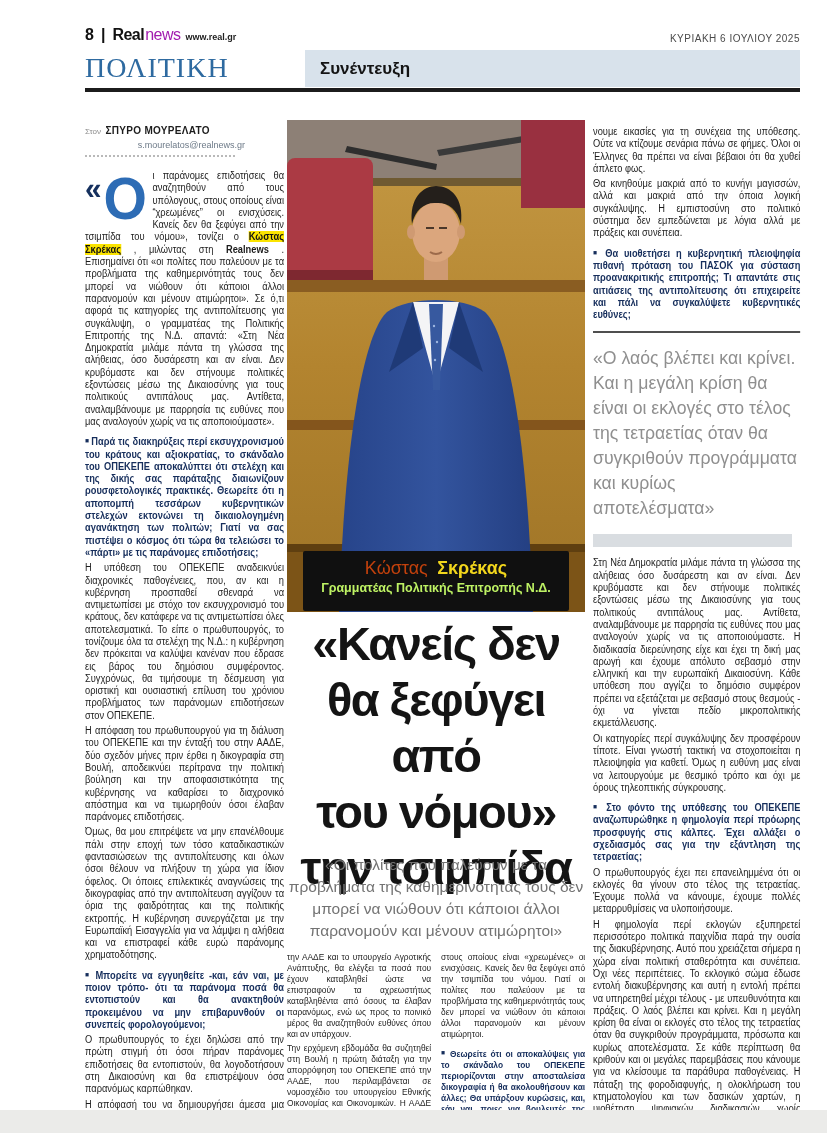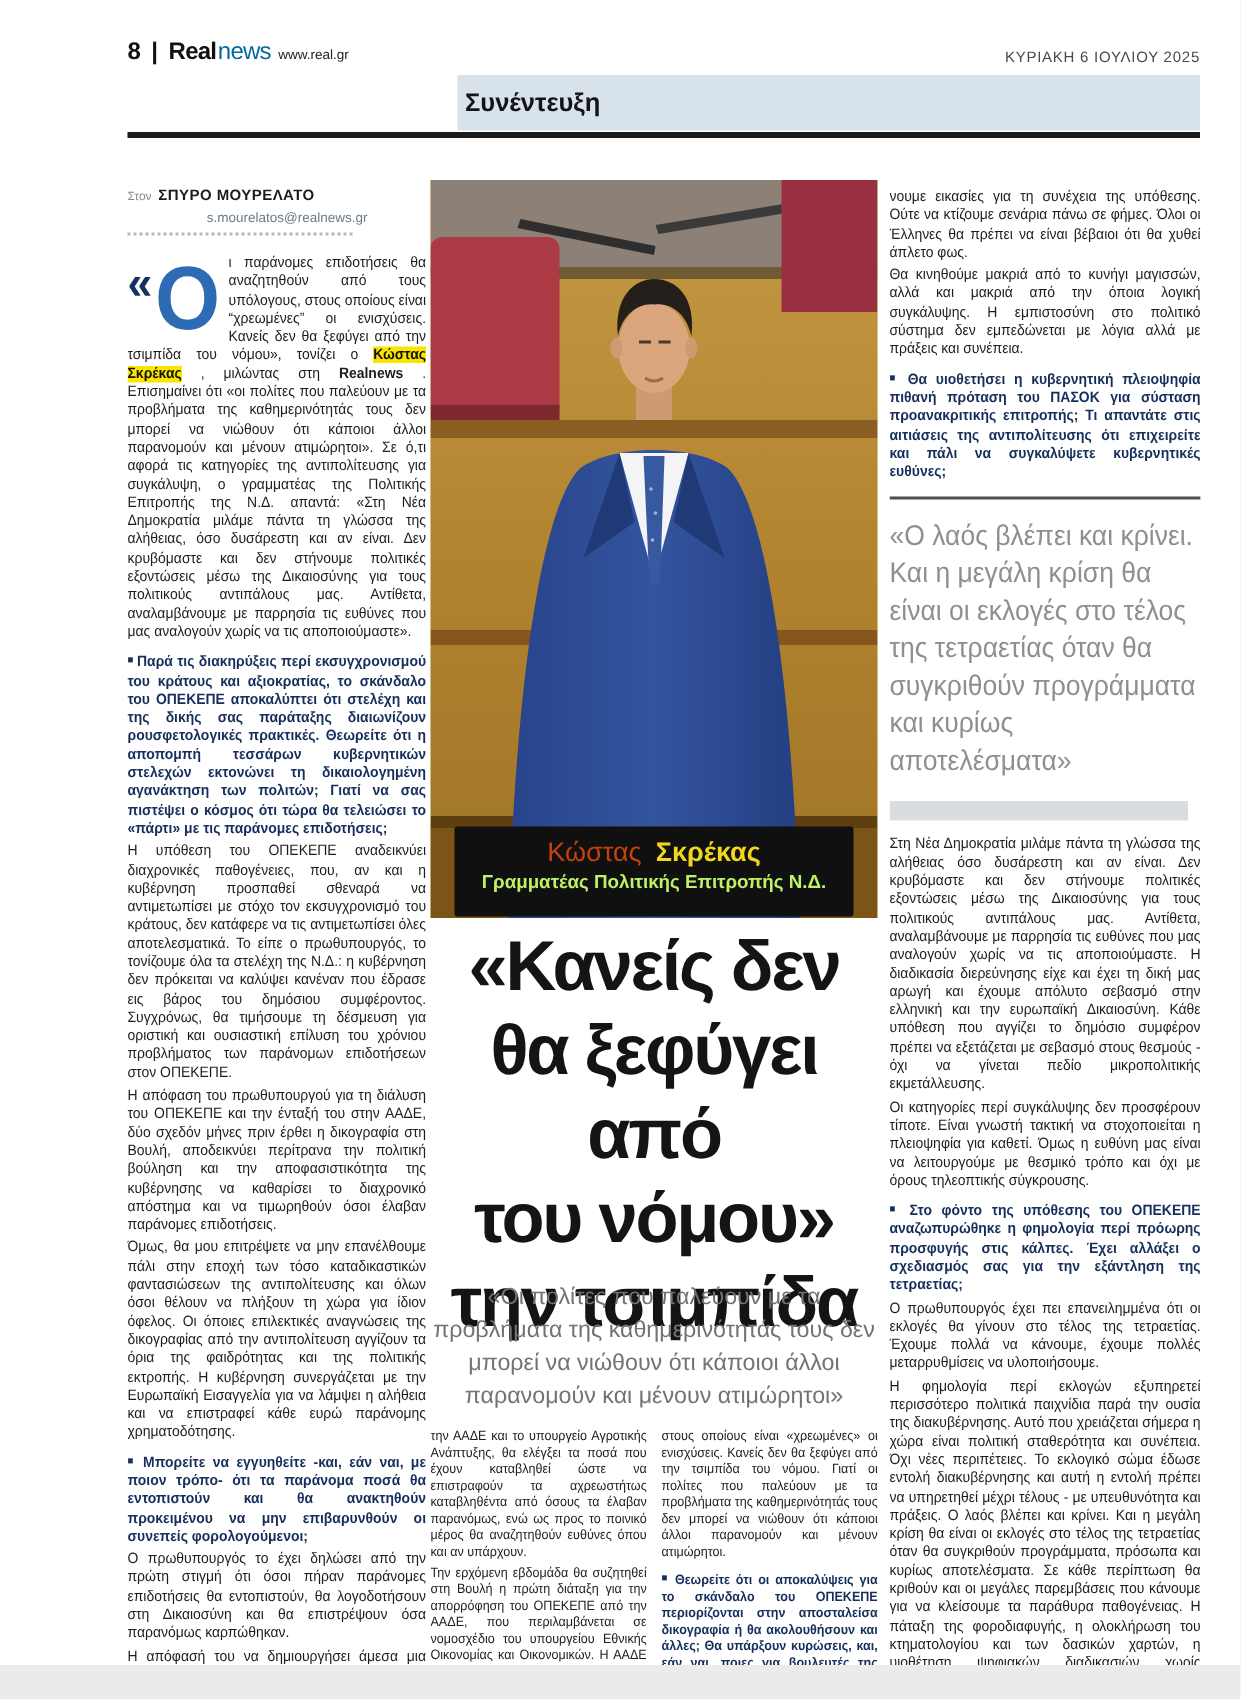"news" .brand-light { color: #0369a1 -> #a21caf }
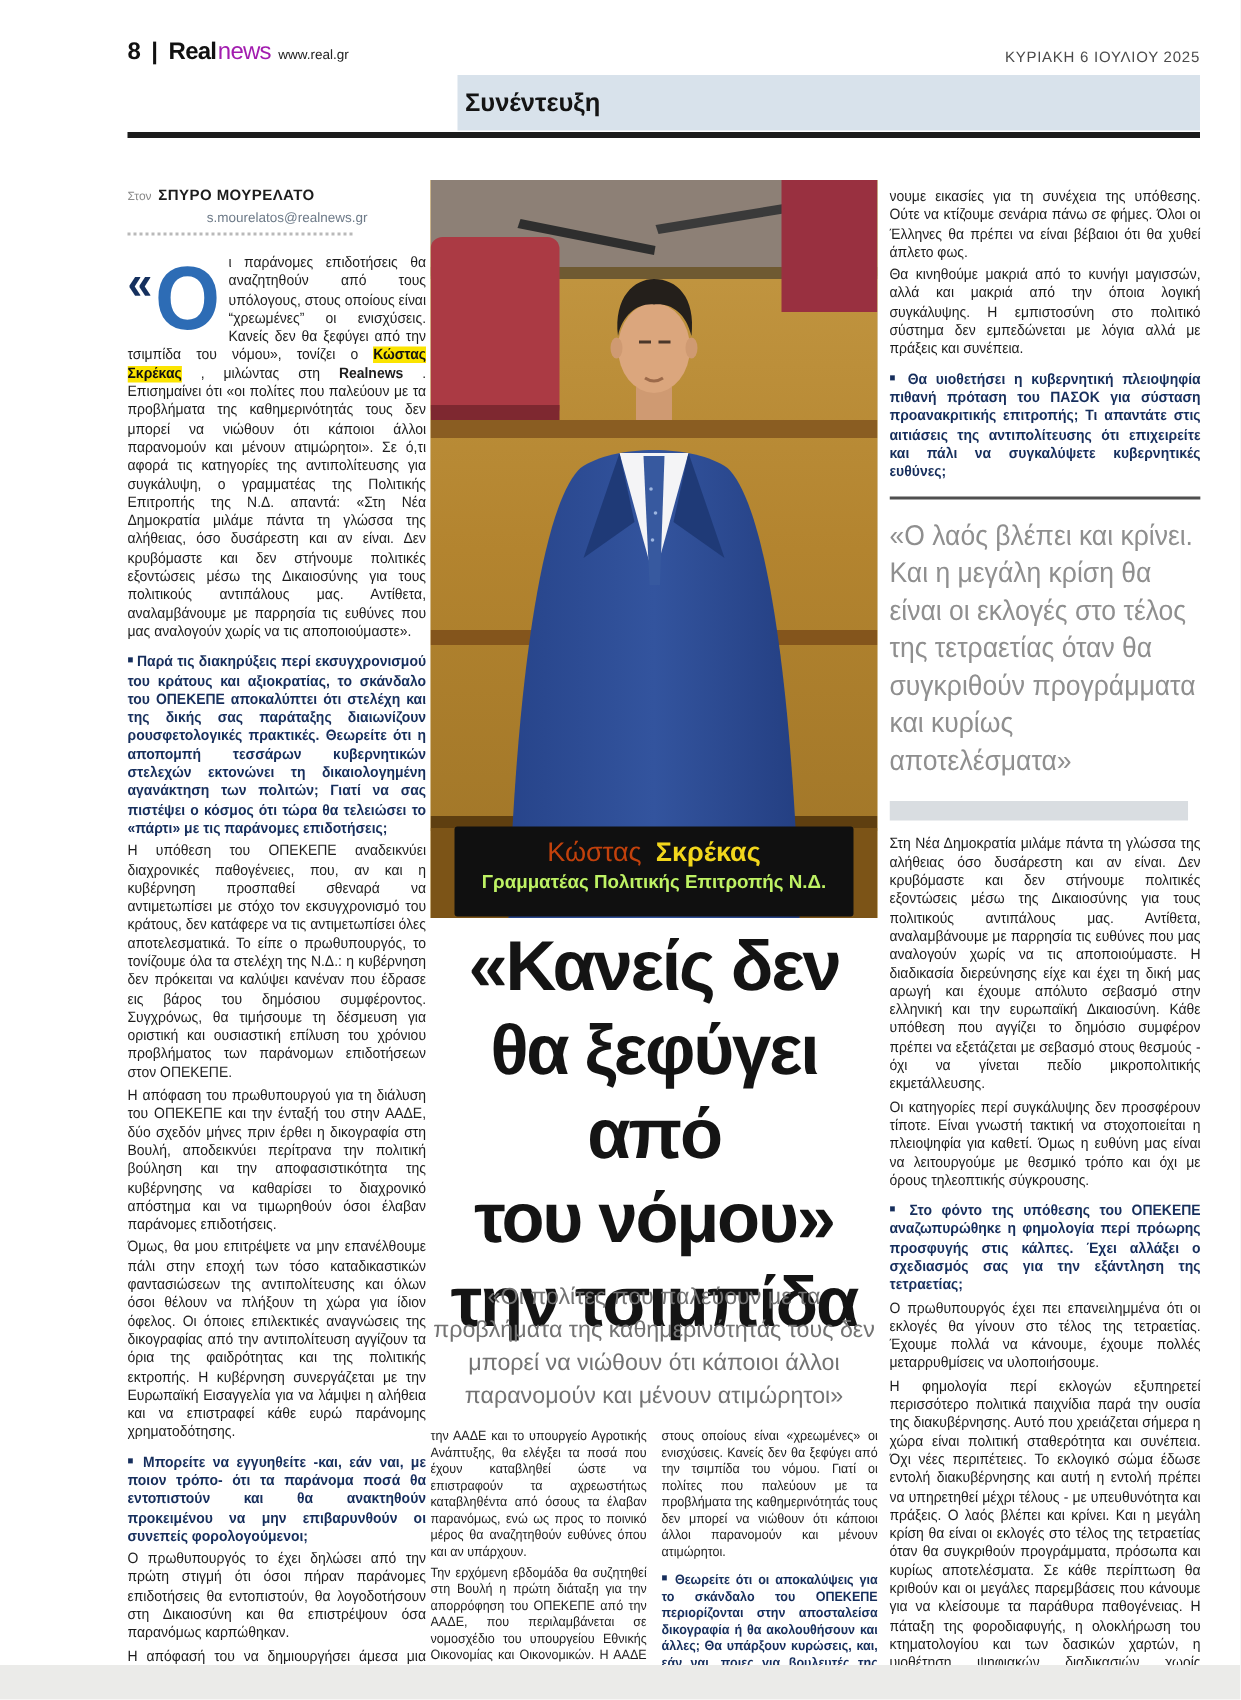"www.real.gr" .site { font-weight: normal -> bold }
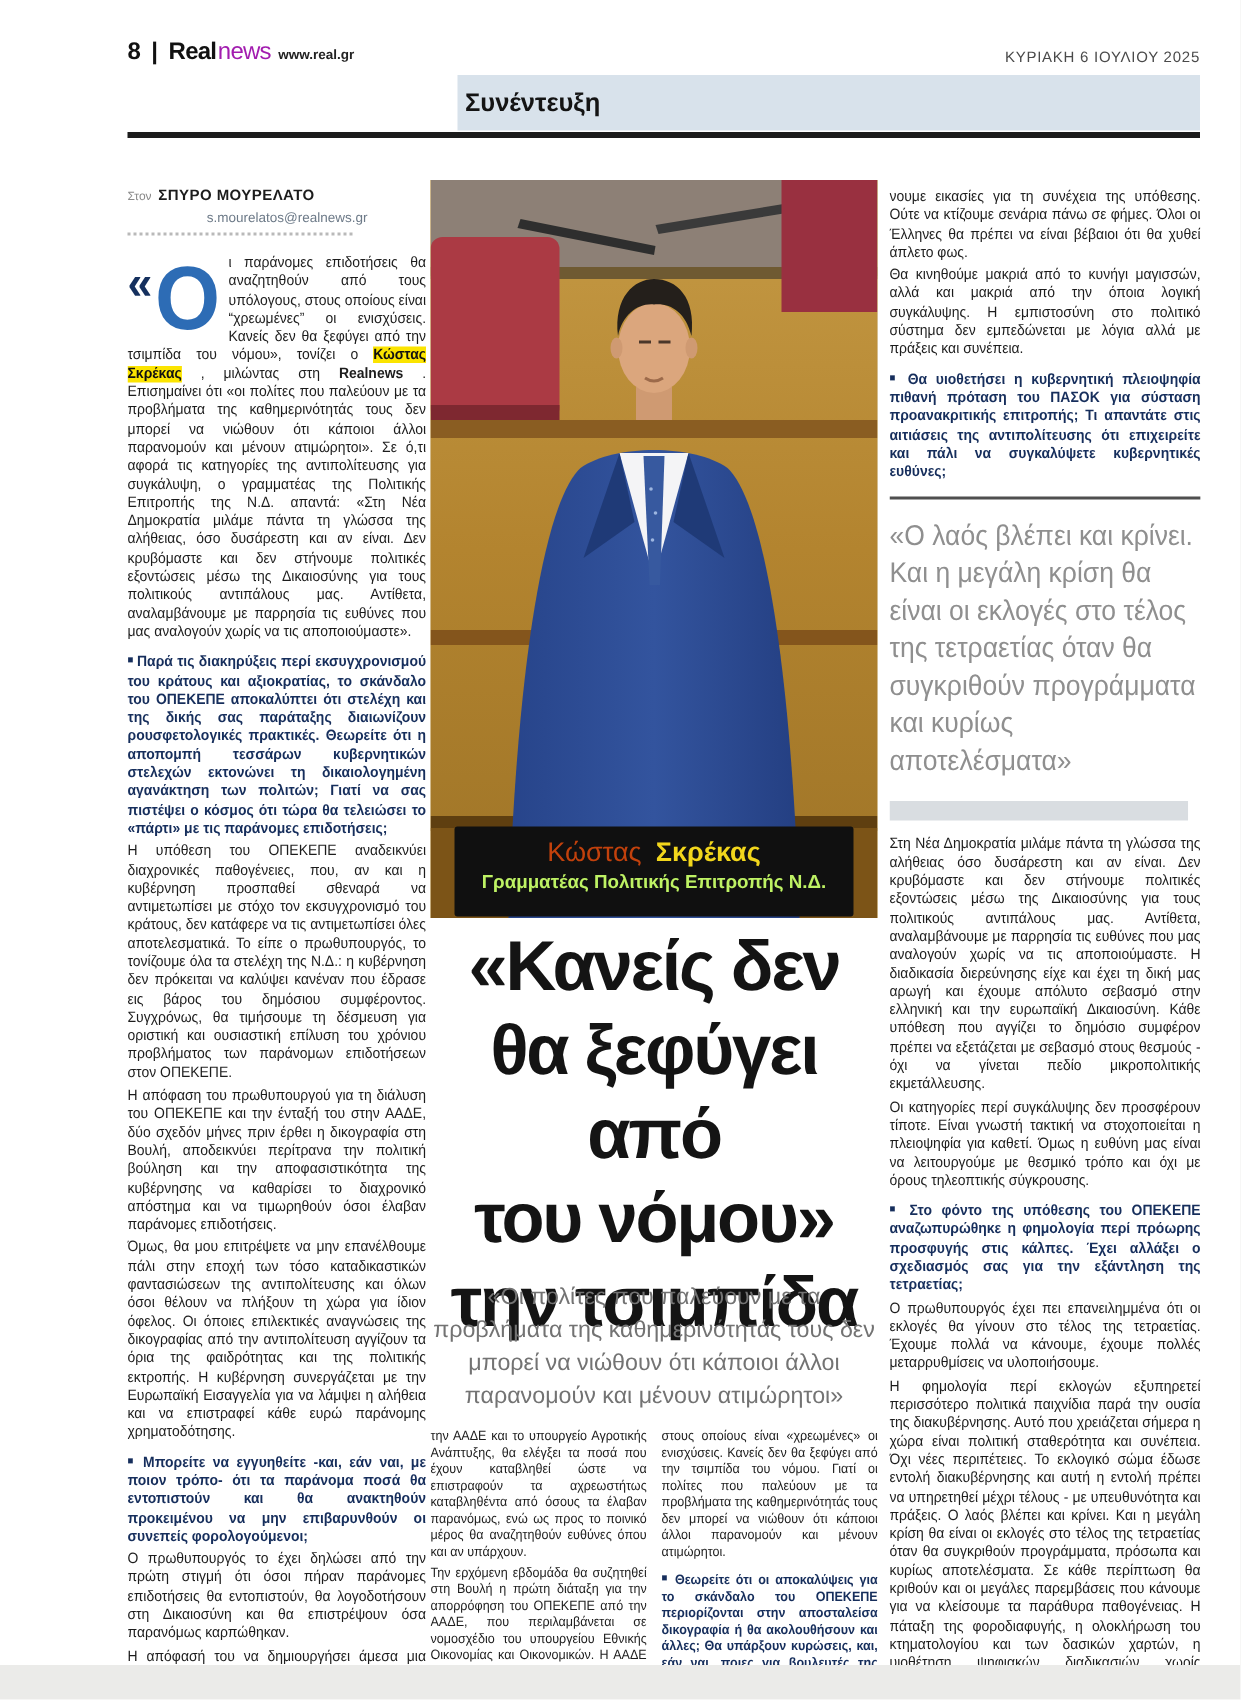"ΠΟΛΙΤΙΚΗ" div.section-title { html: none -> <div>ΠΟΛΙΤΙΚΗ</div> }
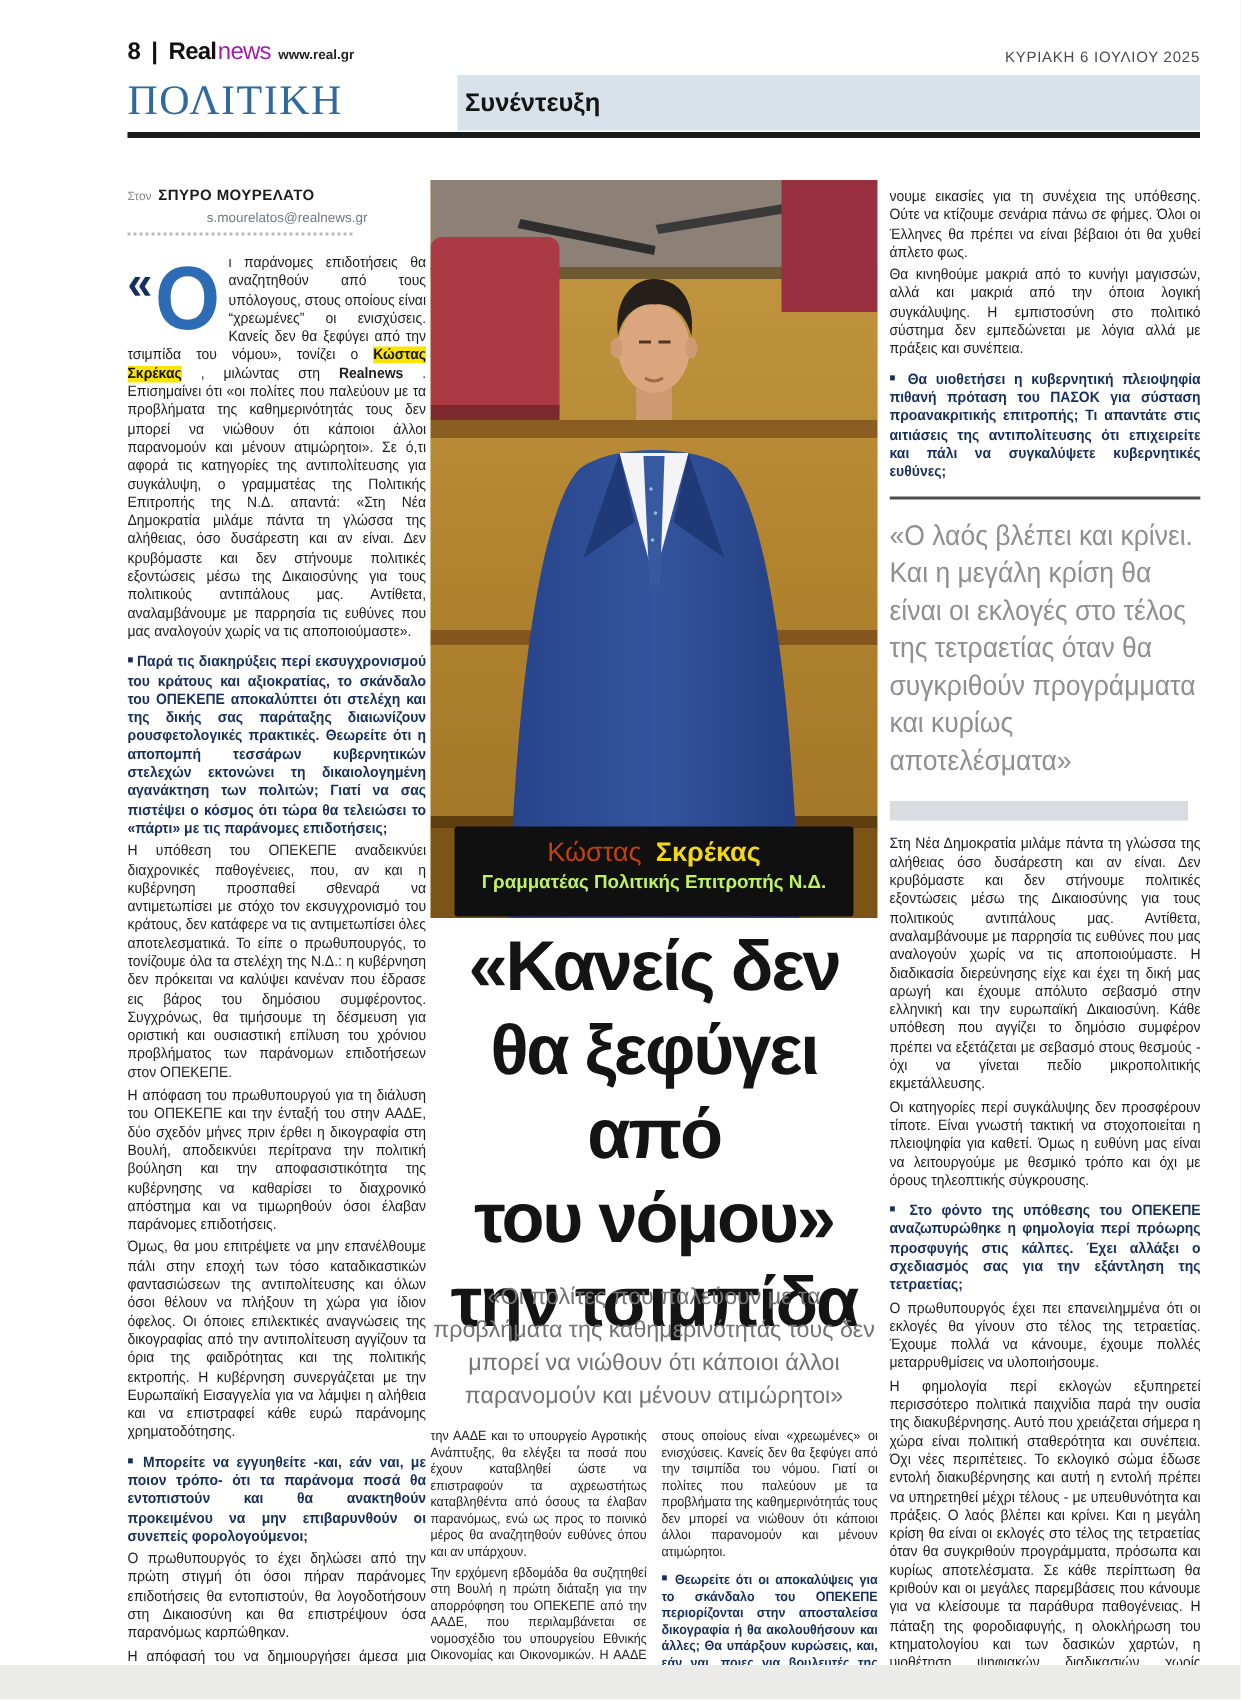"Συνέντευξη" .kicker { padding-left: 5px -> 15px }
